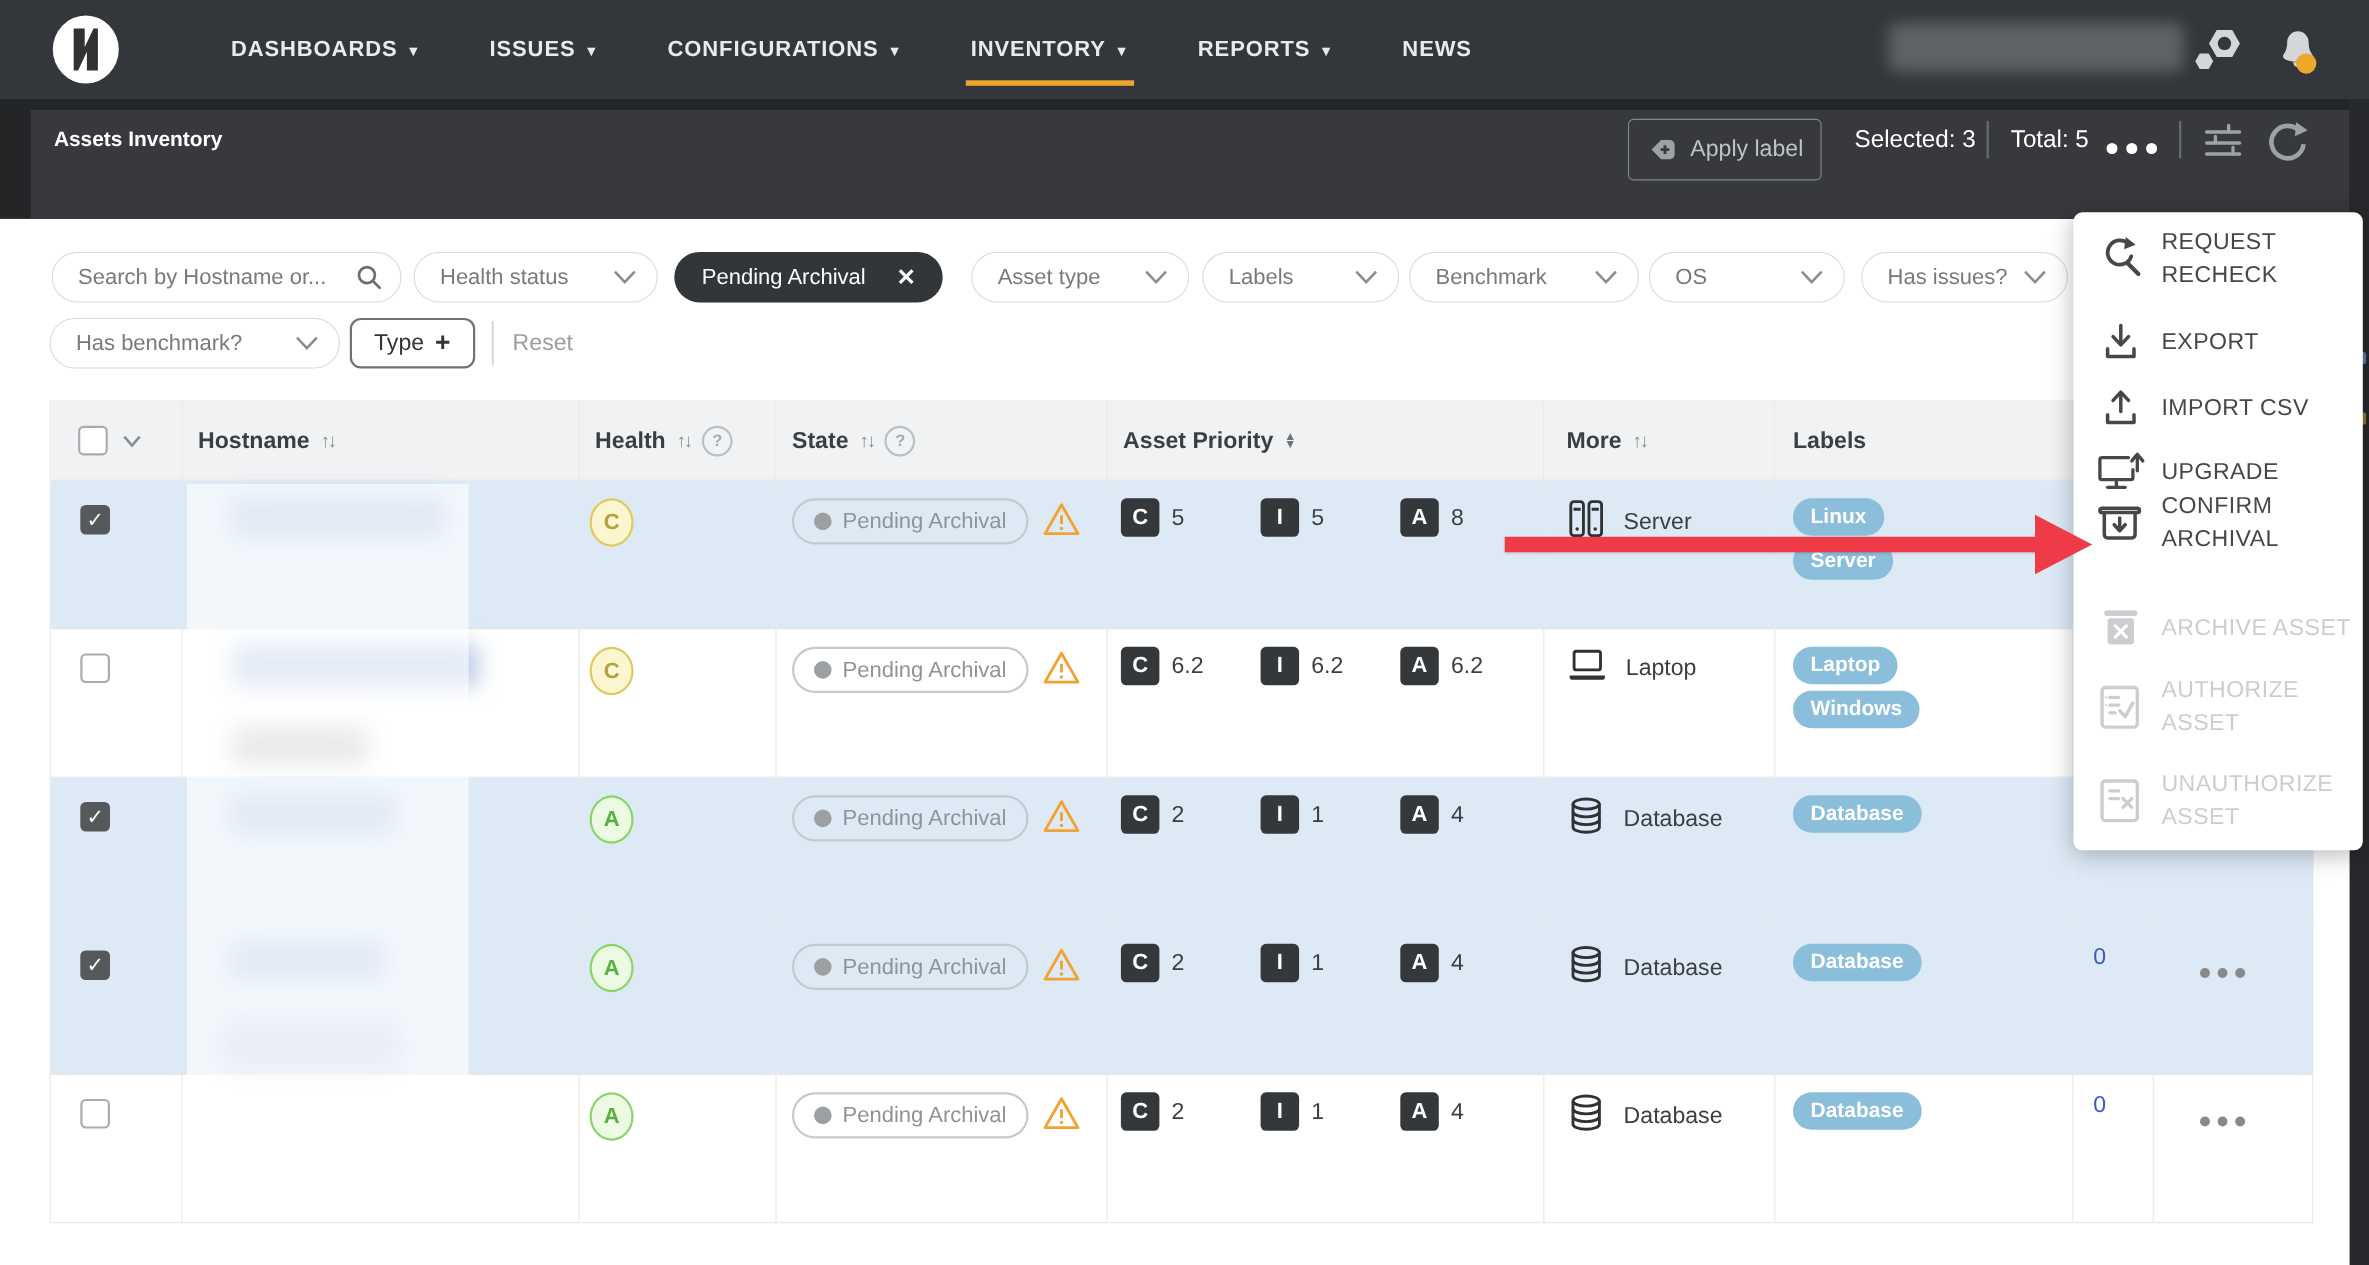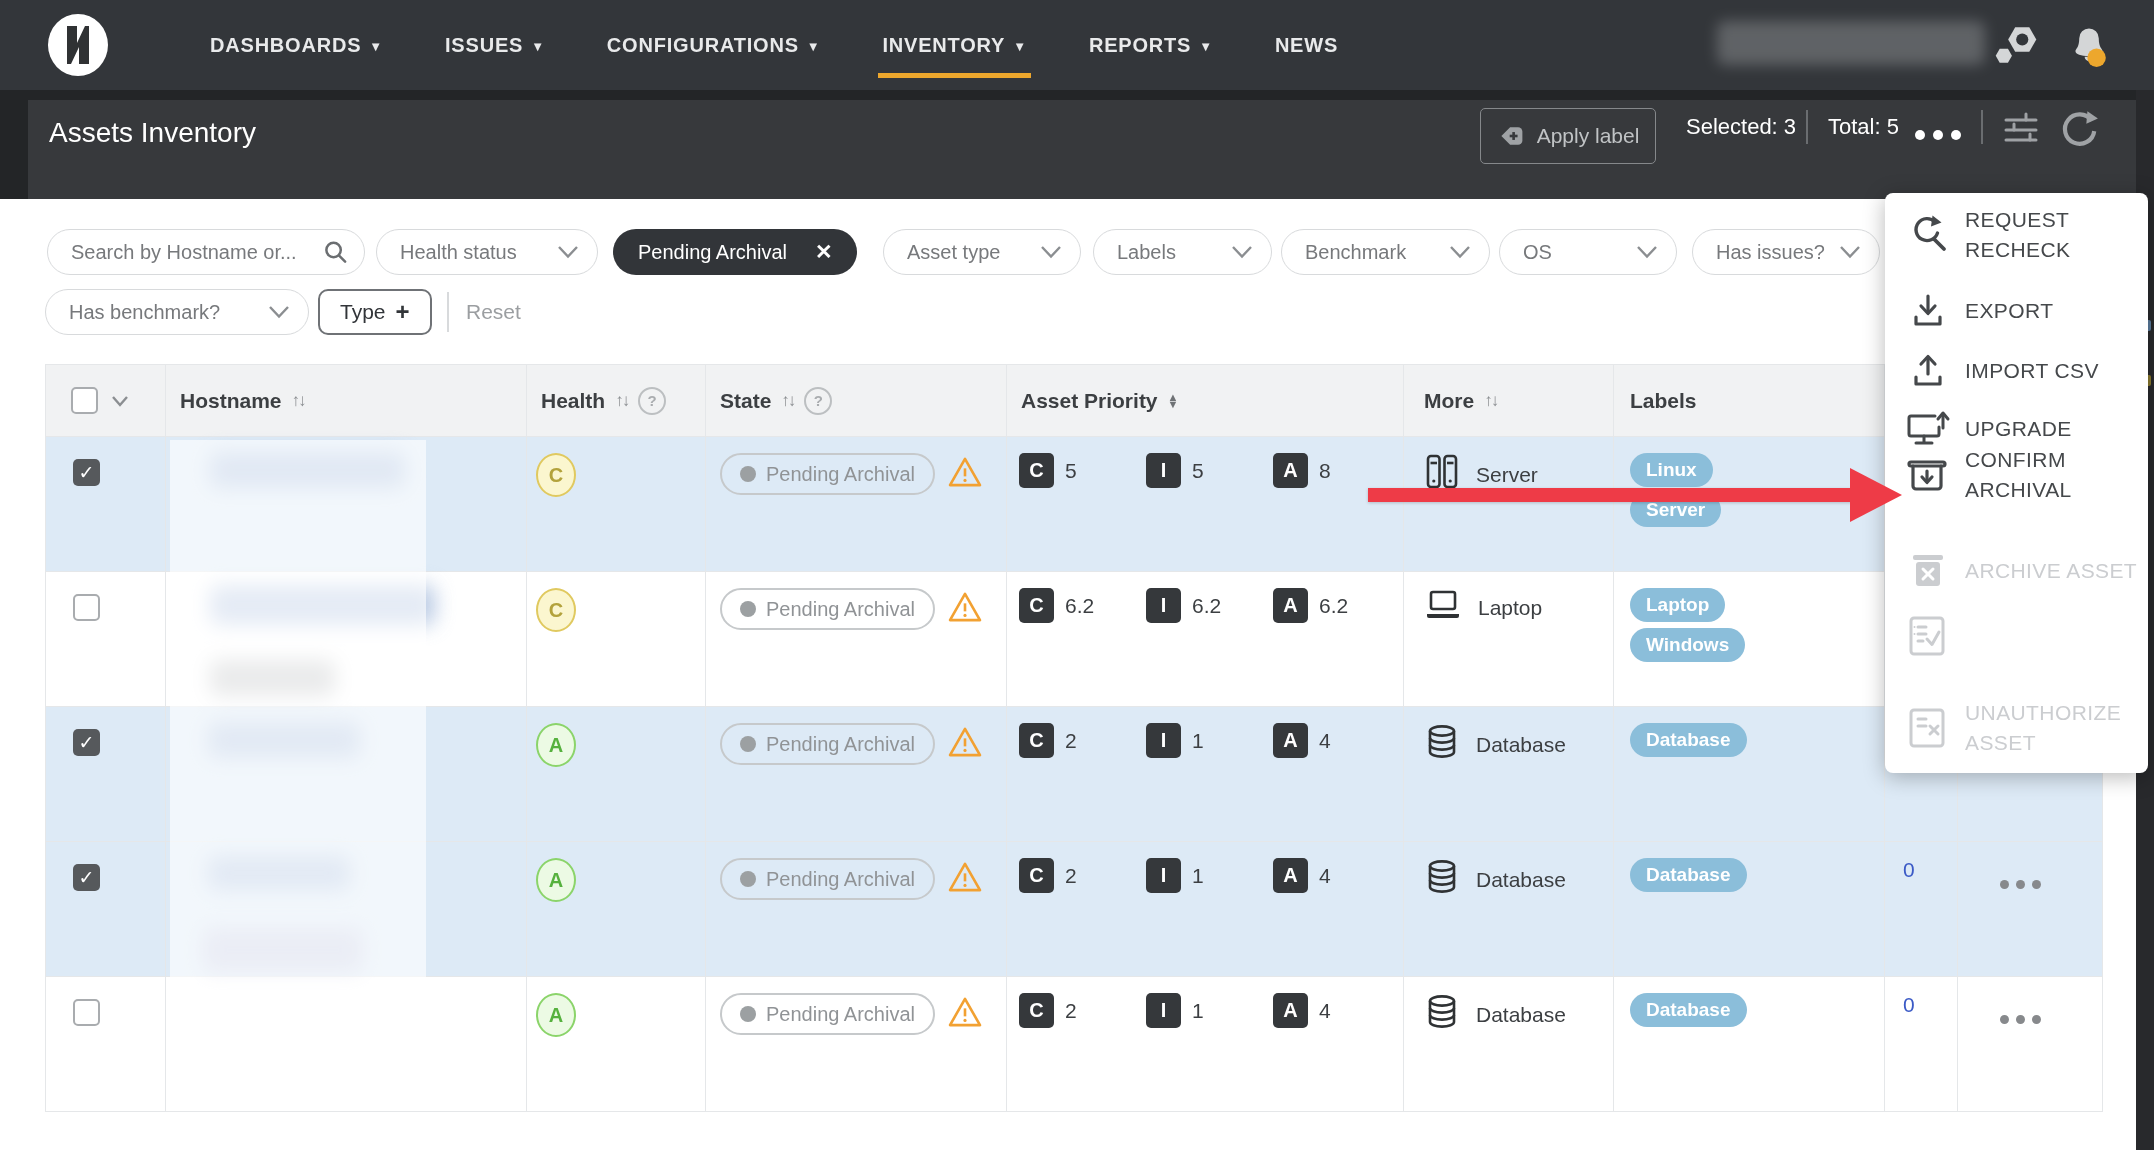"Assets Inventory" .page-title { font-size: 28px -> 19px; font-weight: 400 -> 700 }
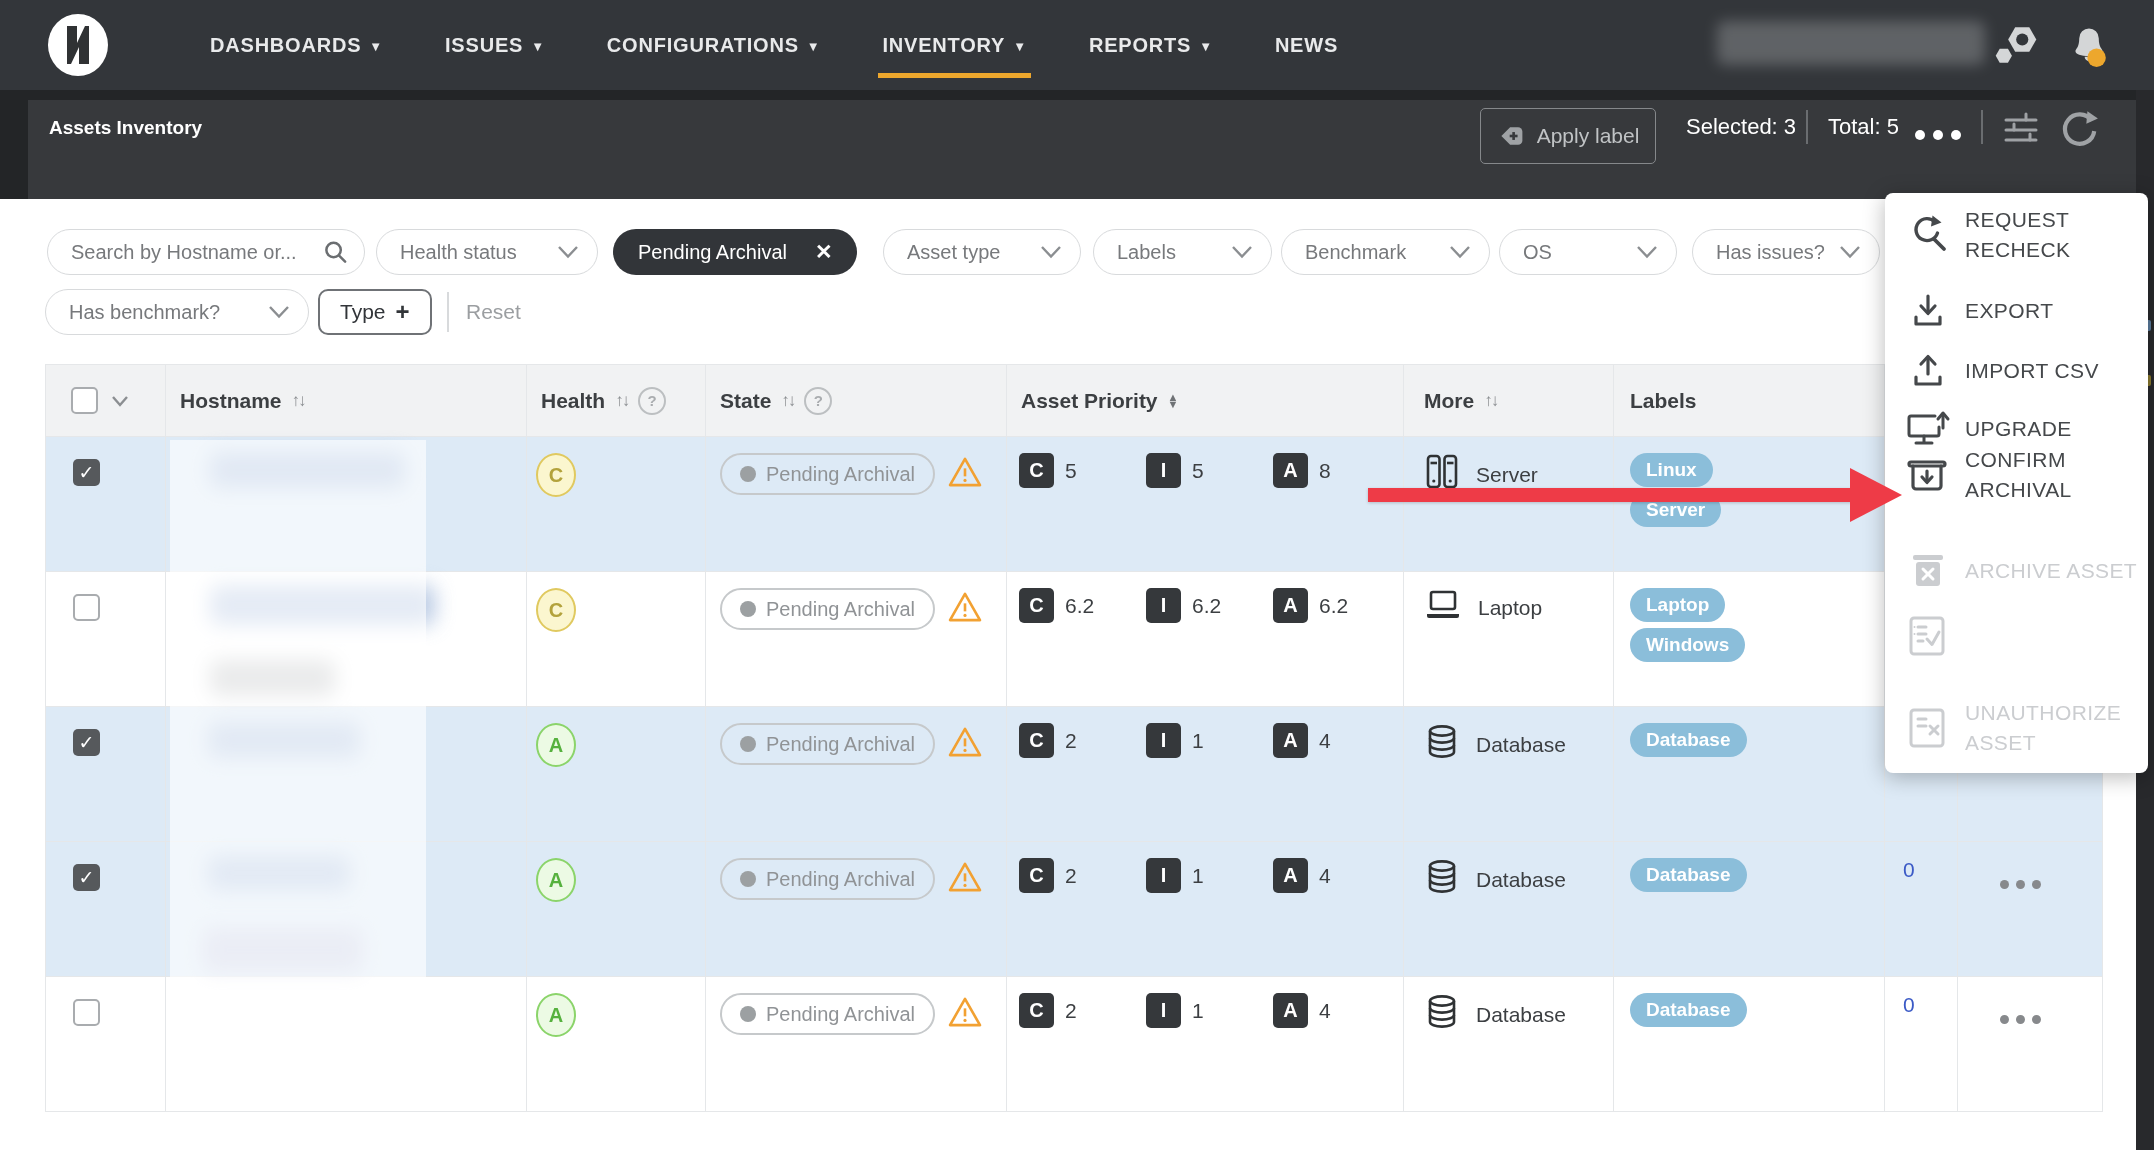"AUTHORIZE ASSET" span.mlabel { html: none -> <span>AUTHORIZE ASSET</span> }
